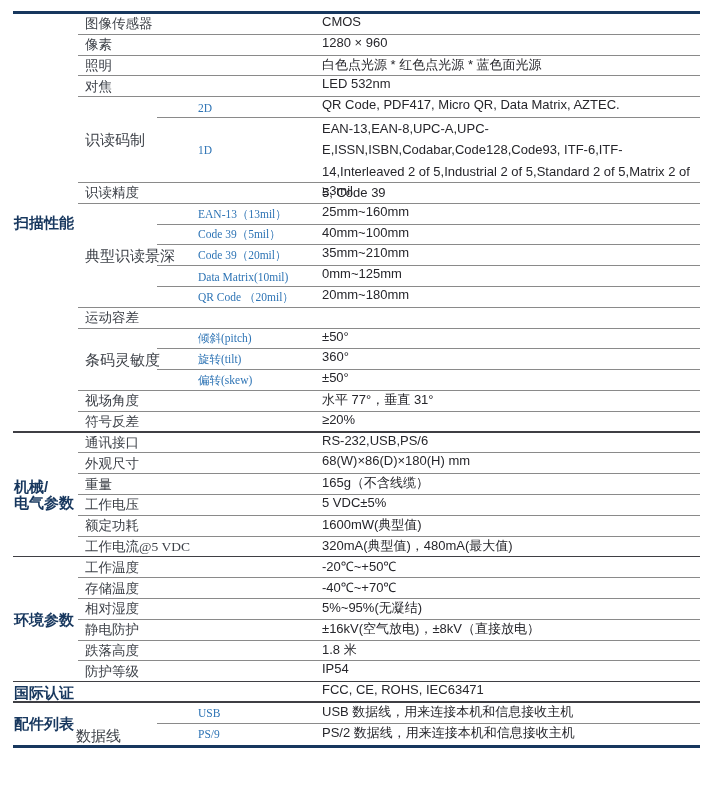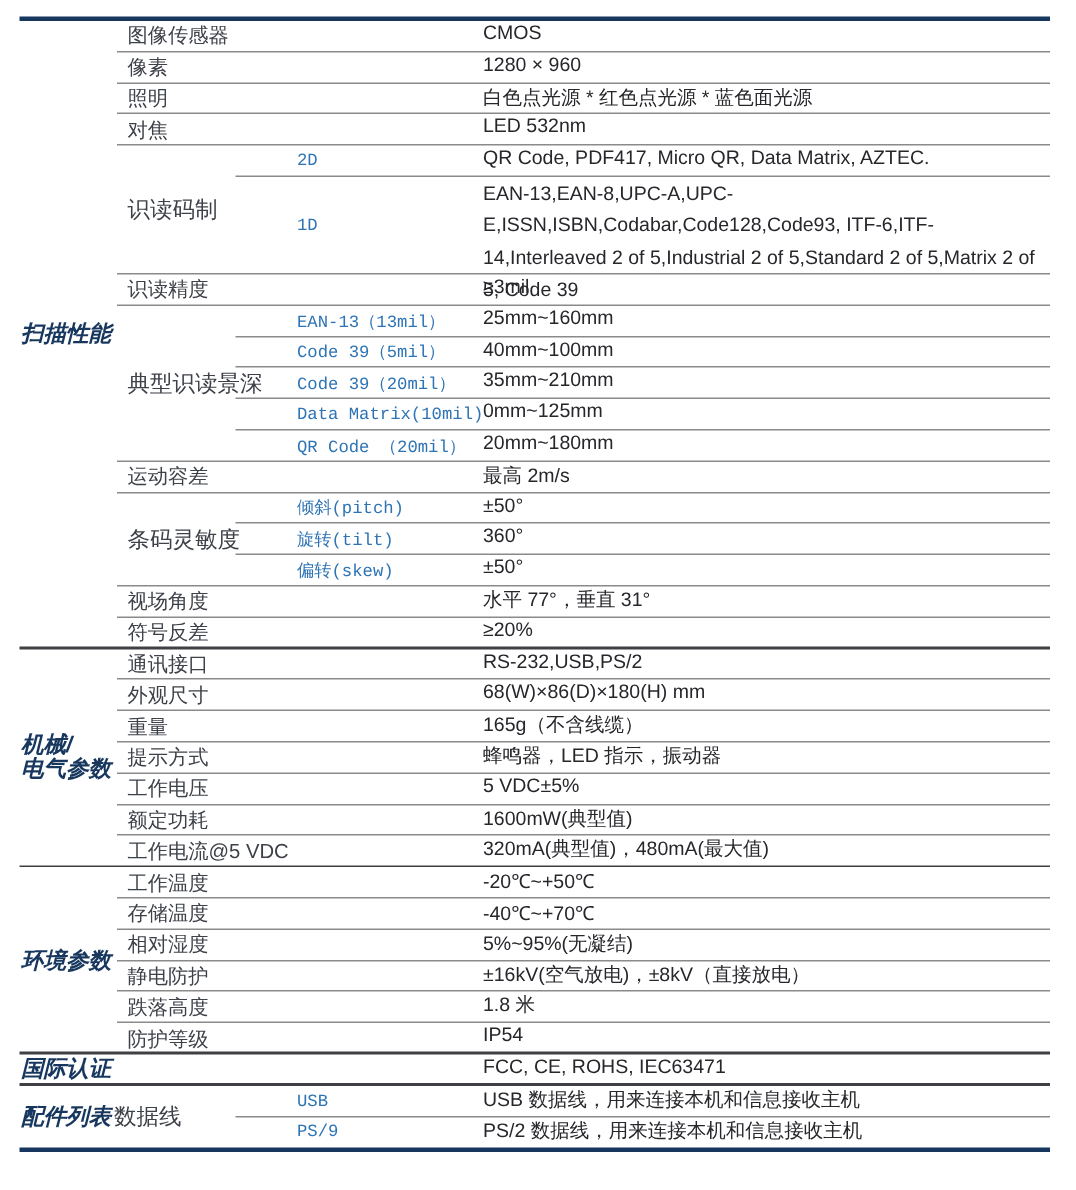"图像传感器" .c2 { font-family: none -> Liberation Serif, serif }
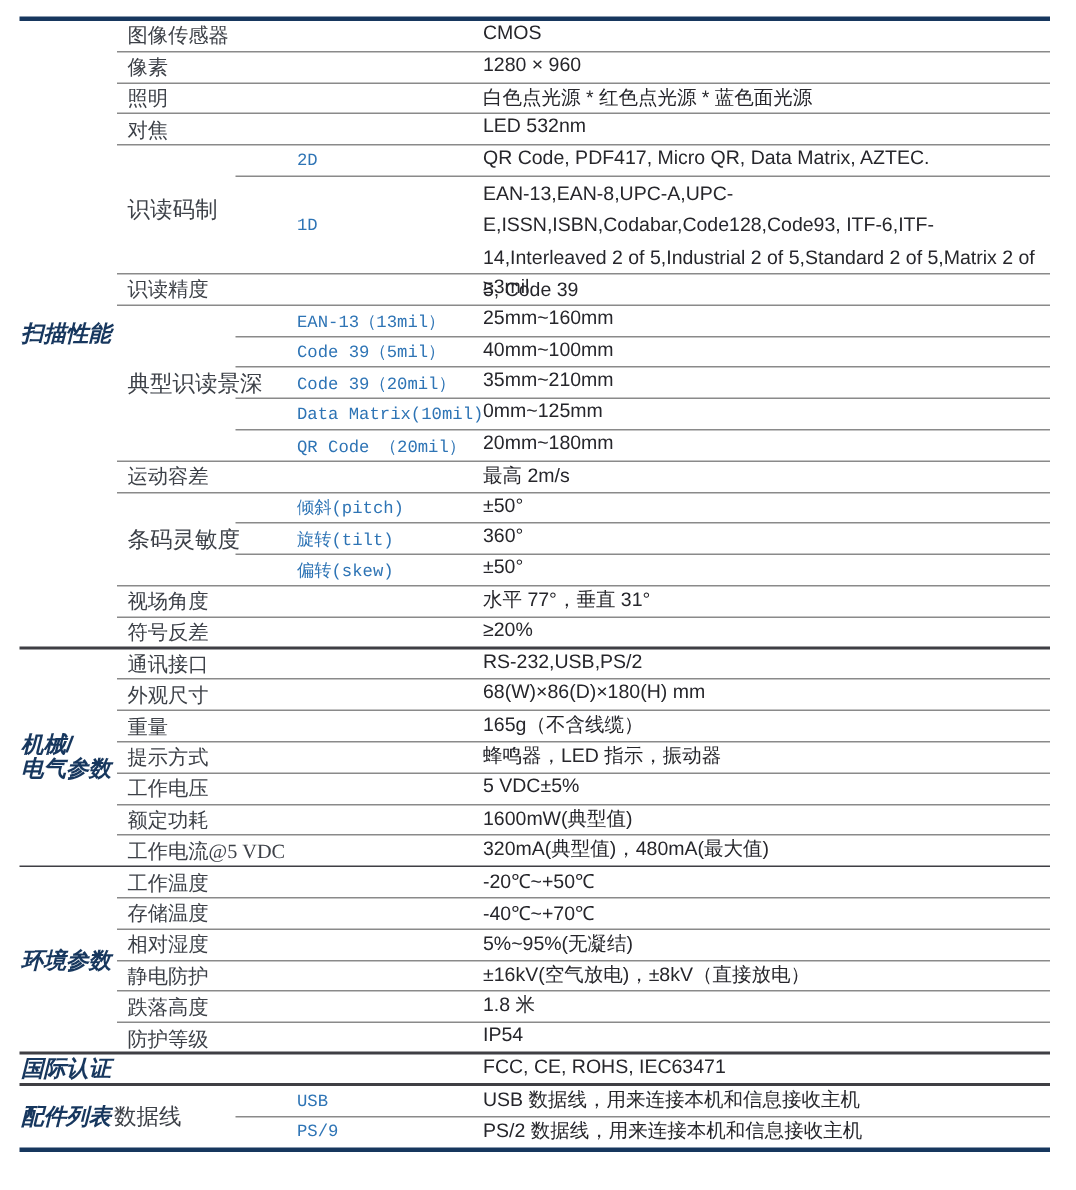"2D" .sub { font-family: Liberation Mono, monospace -> Liberation Serif, serif }
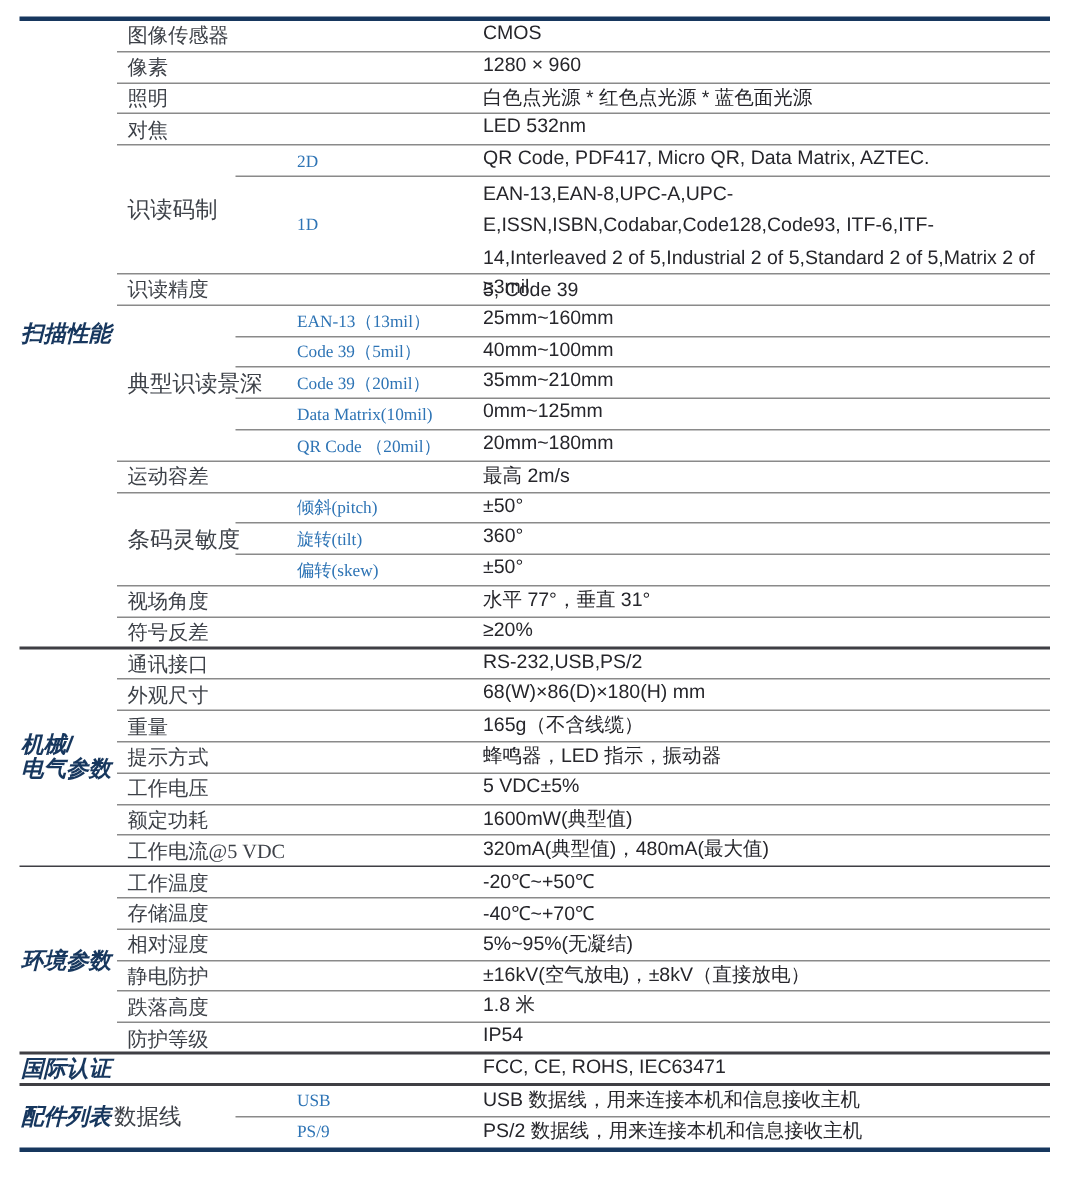"扫描性能" .cat-label { font-style: italic -> none }
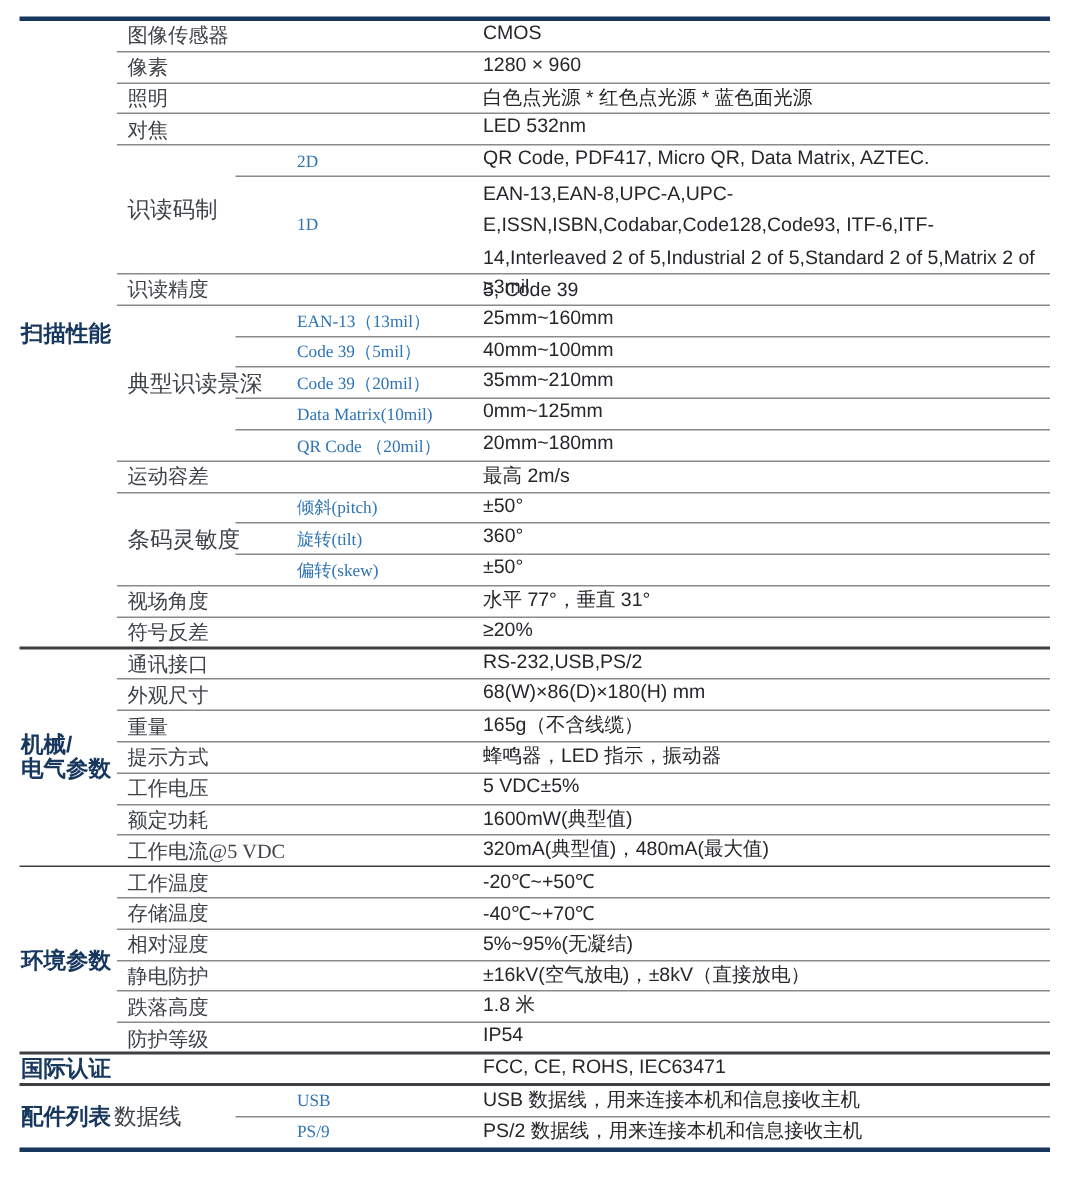"最高 2m/s" div.c4 { html: <div> <span>最高 2m/s</span> </div> -> none }
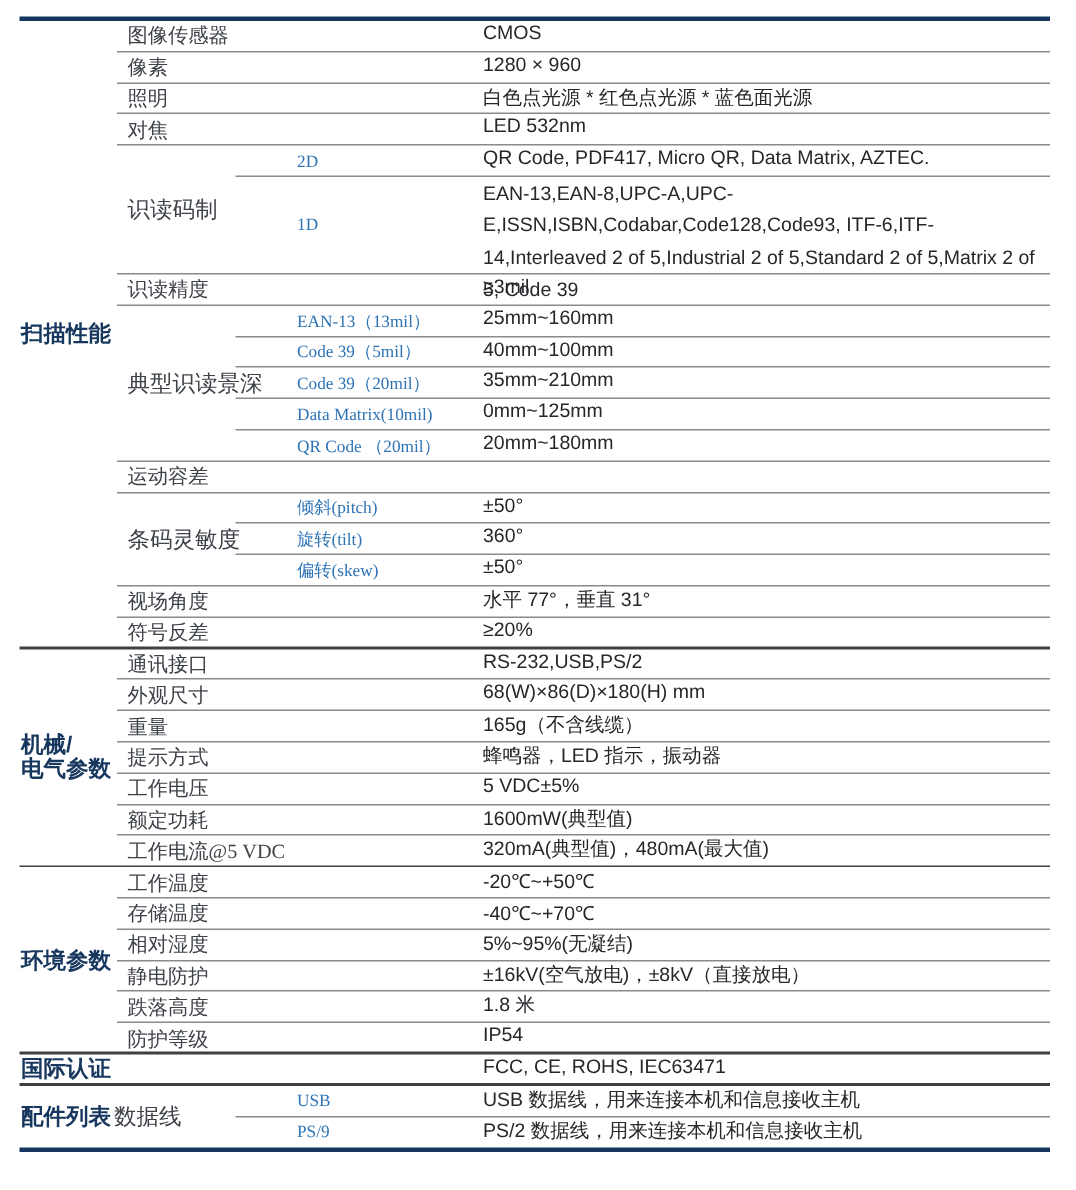"RS-232,USB,PS/2" span.val { text: RS-232,USB,PS/2 -> RS-232,USB,PS/6 }
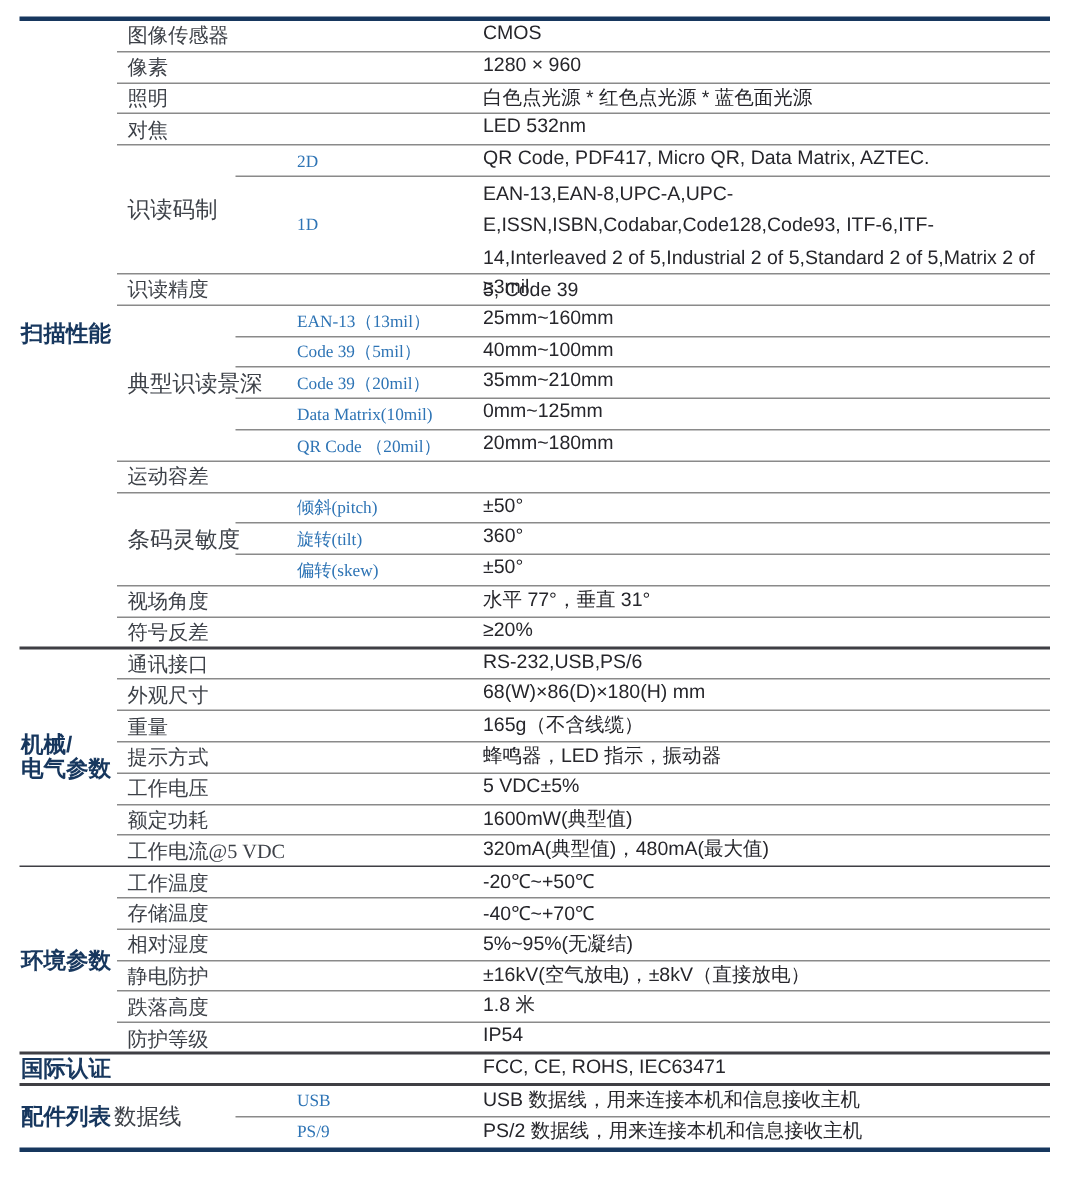"提示方式" div.row { html: <div> <div></div> <div> <span>提示方式</span> </div> <div></div> <div> <span>蜂鸣器，LED 指示，振动器</span> </div> </div> -> none }
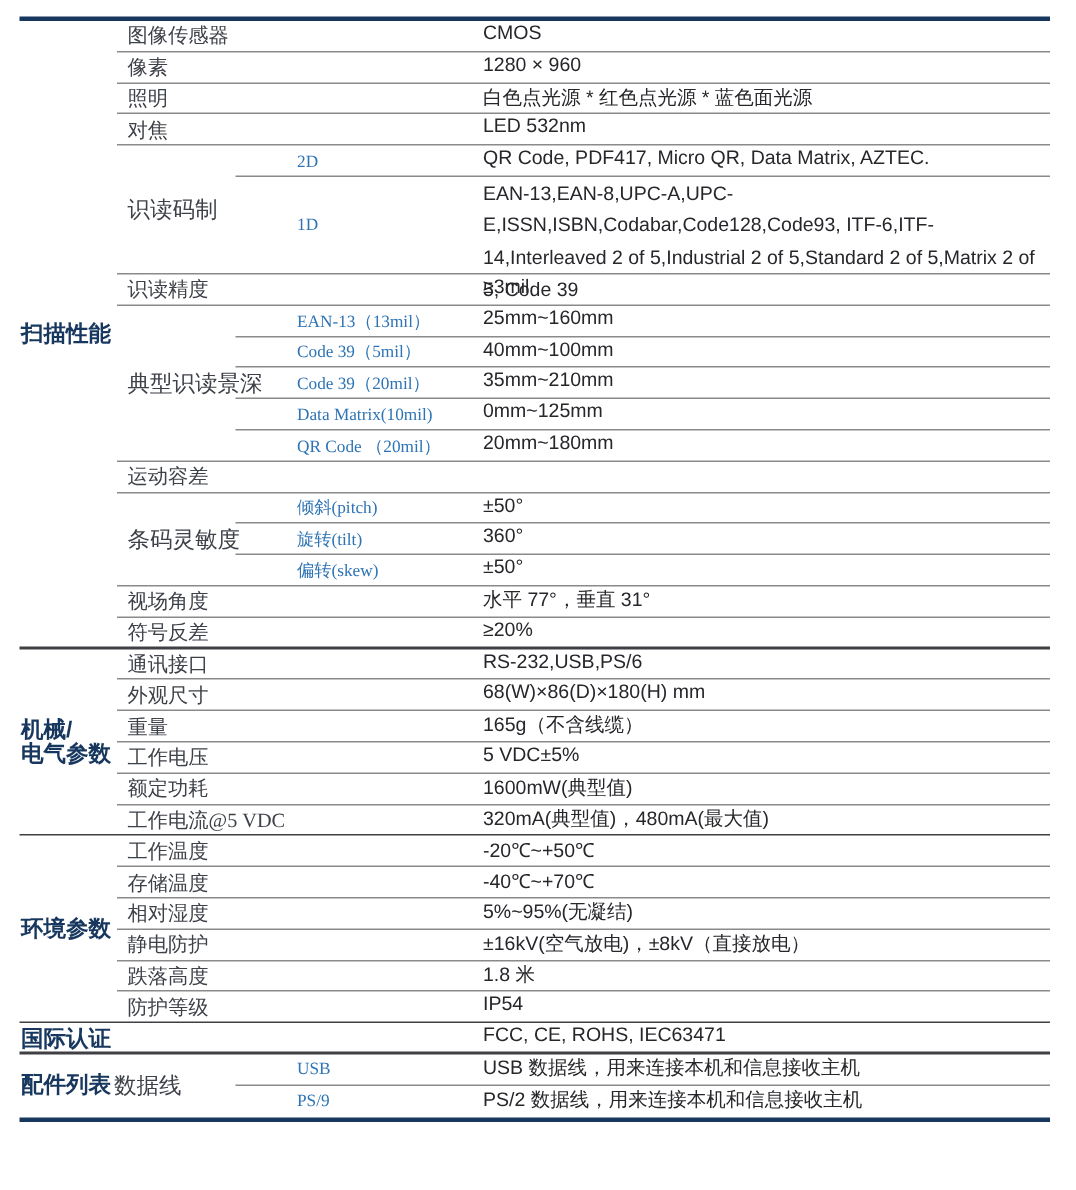"数据线" .param-label.cable { margin-top: none -> 12px }
